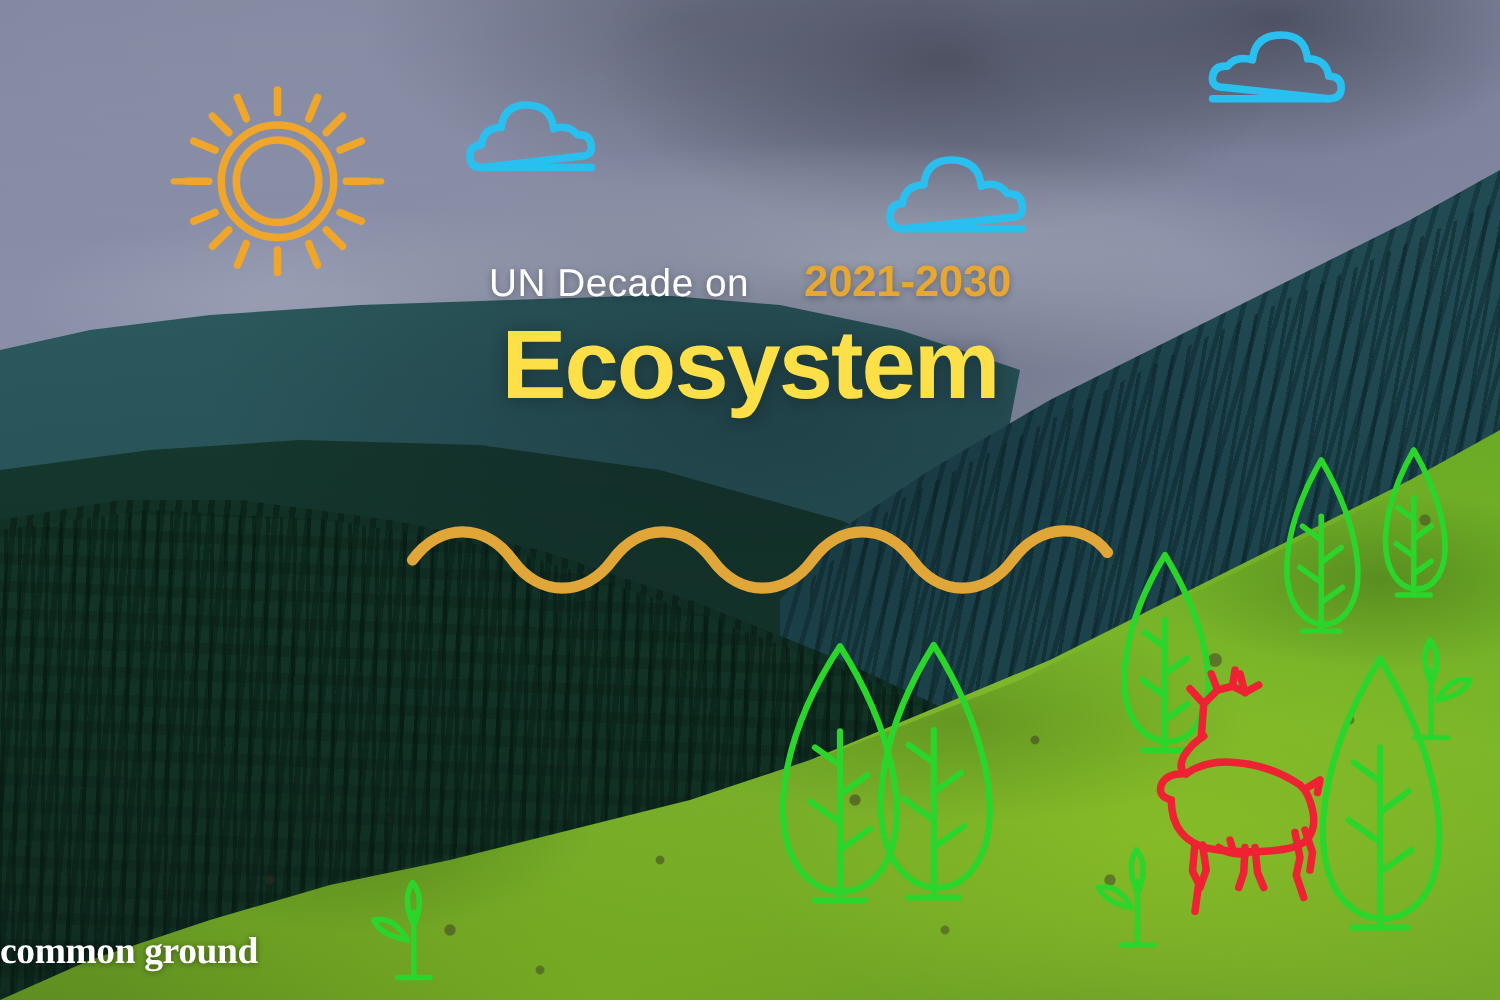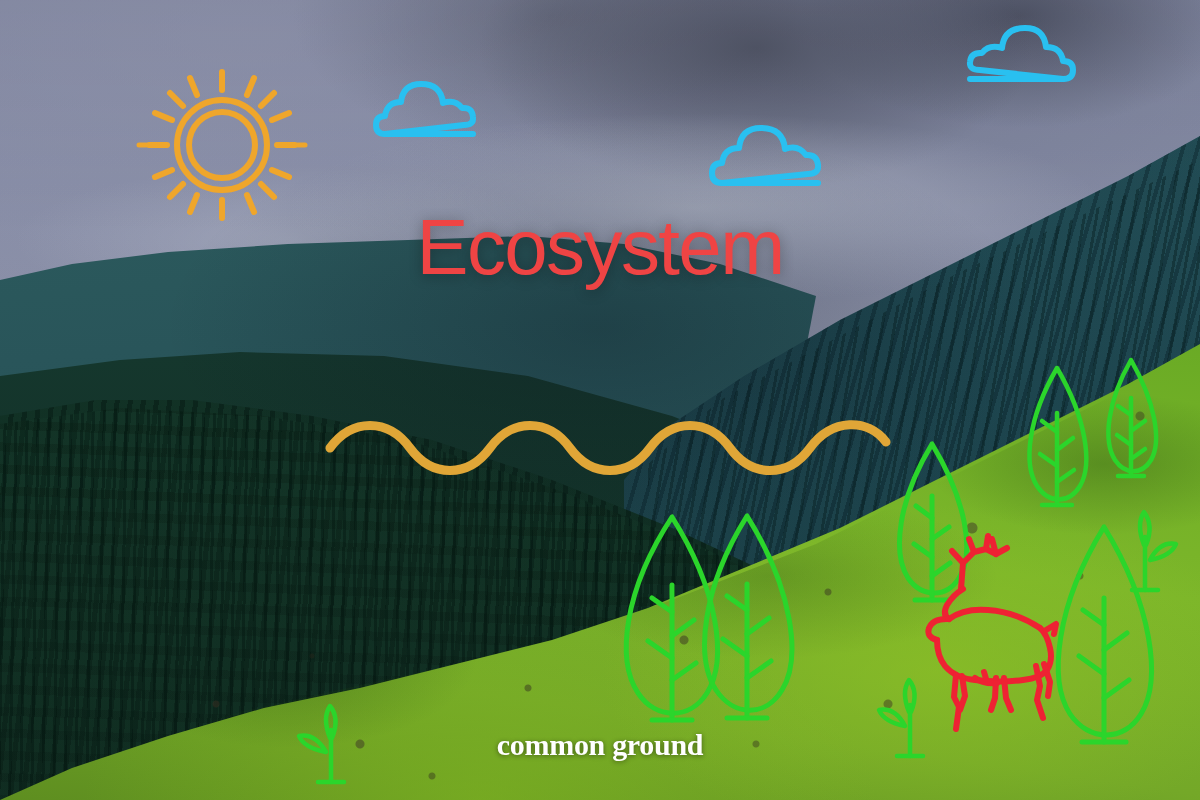"UN Decade on" div.eyebrow-row { html: none -> <div> <span>UN Decade on</span> <span>2021-2030</span> </div> }
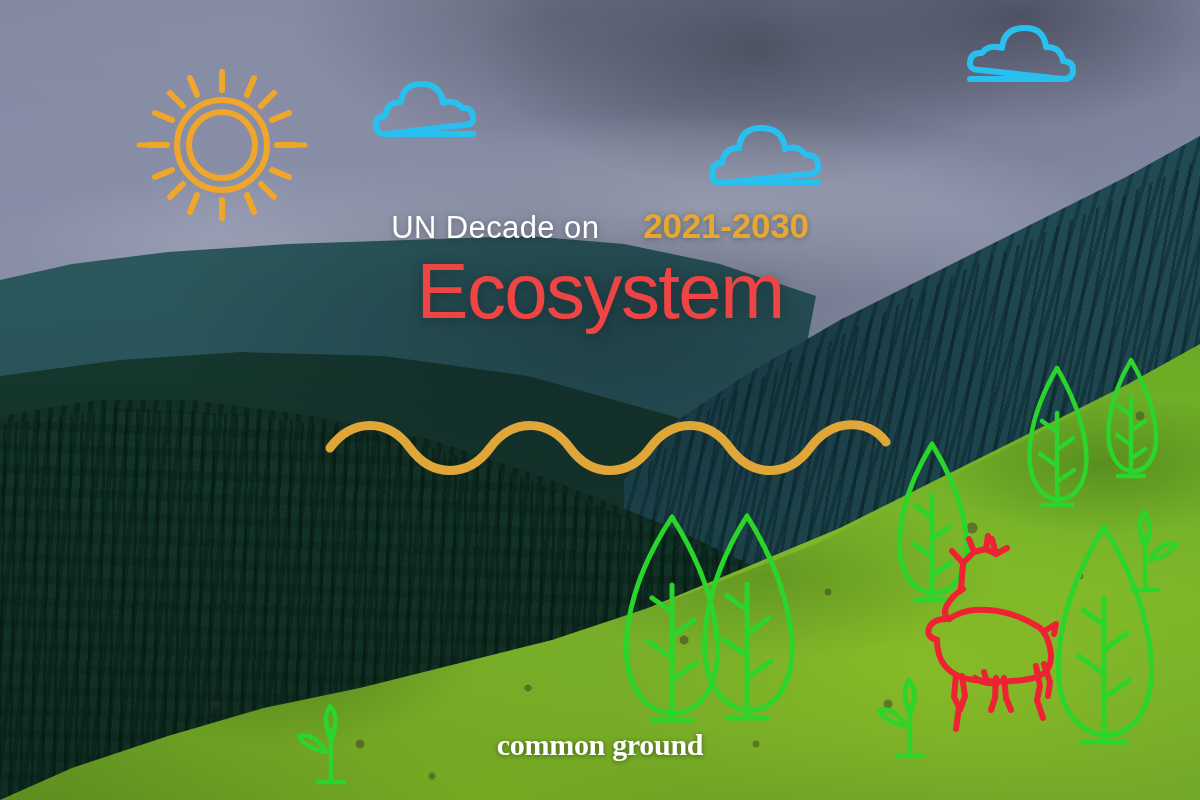"Ecosystem" .title { color: #ef4444 -> #fde047; font-weight: 400 -> 700 }
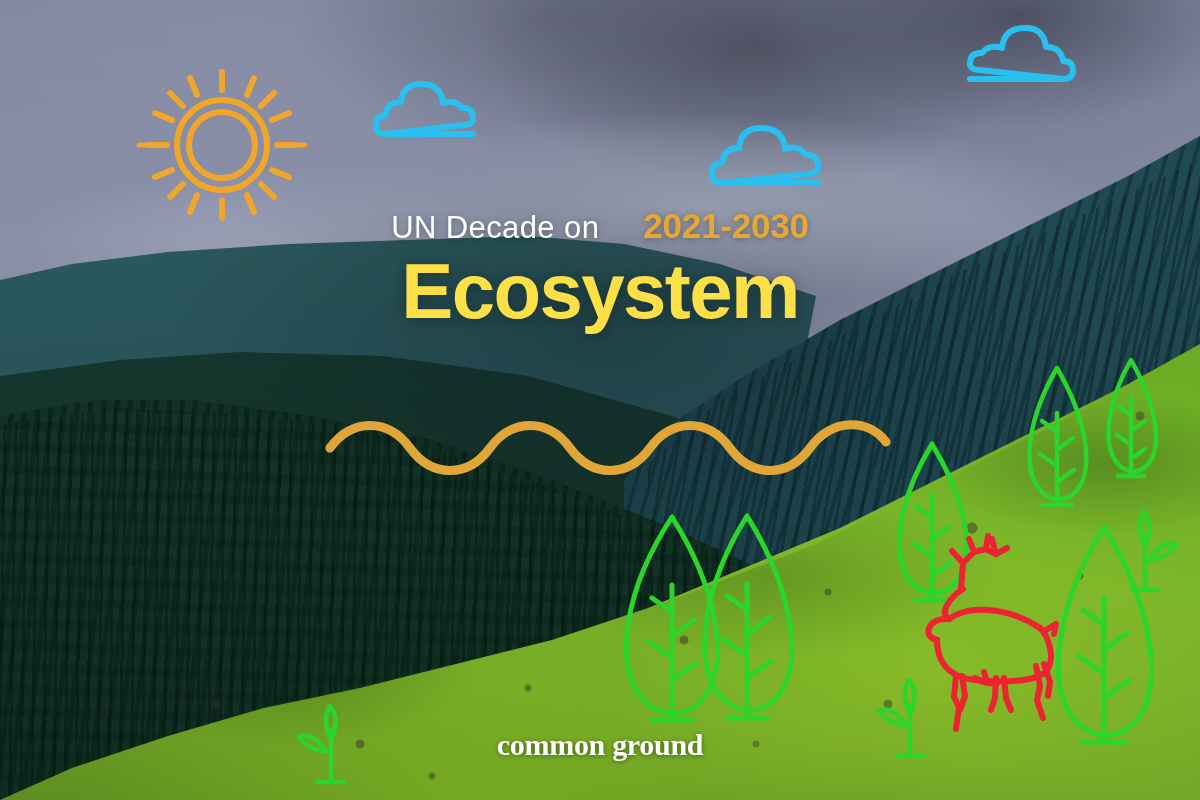"common ground" .logo { bottom: 40px -> 24px; text-align: center -> none }
